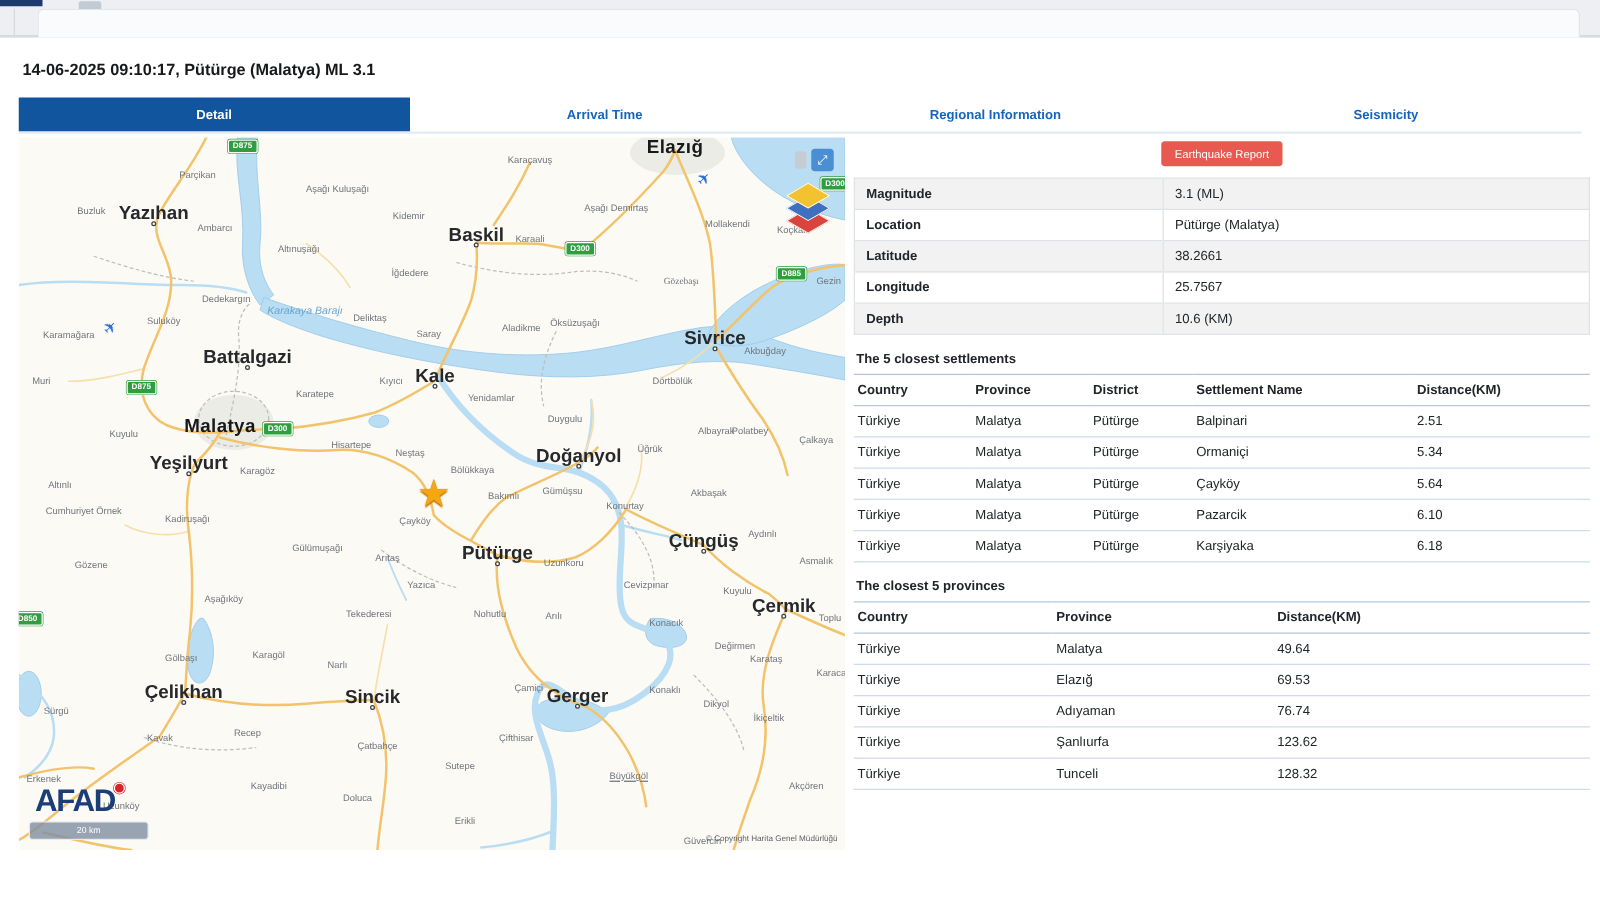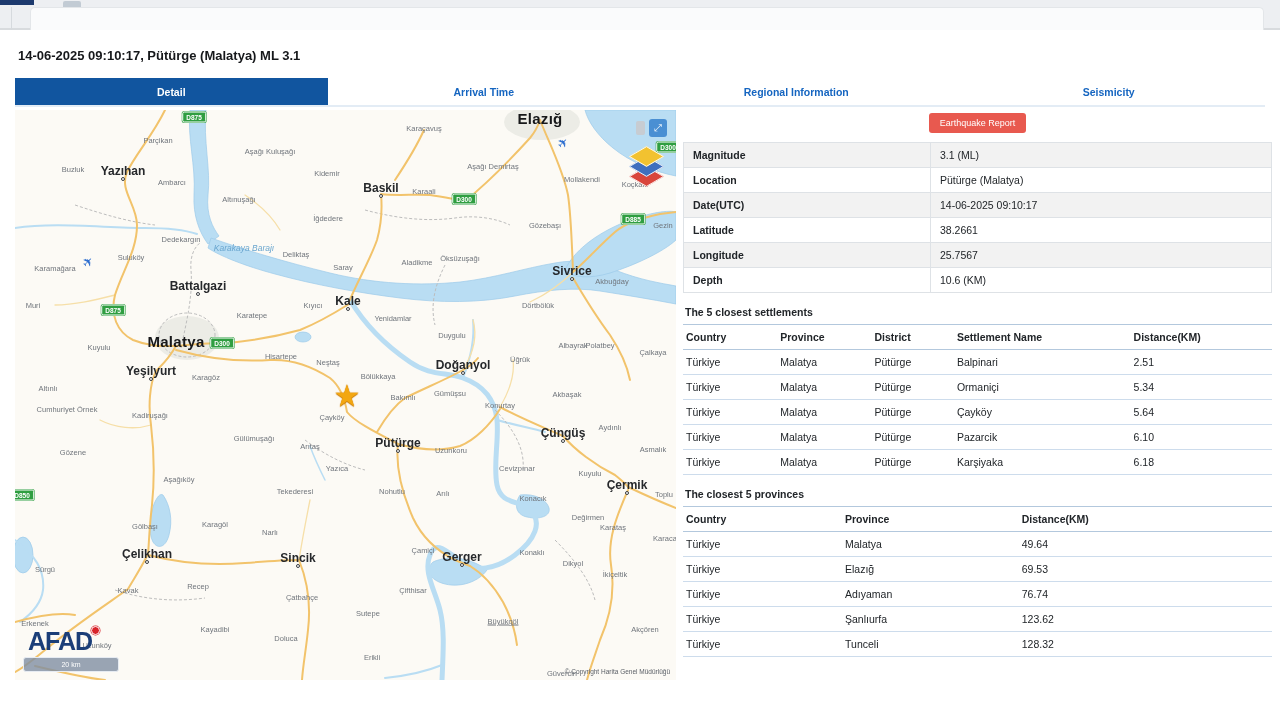"Yazıhan" .t-label { font-size: 12px -> 15px }
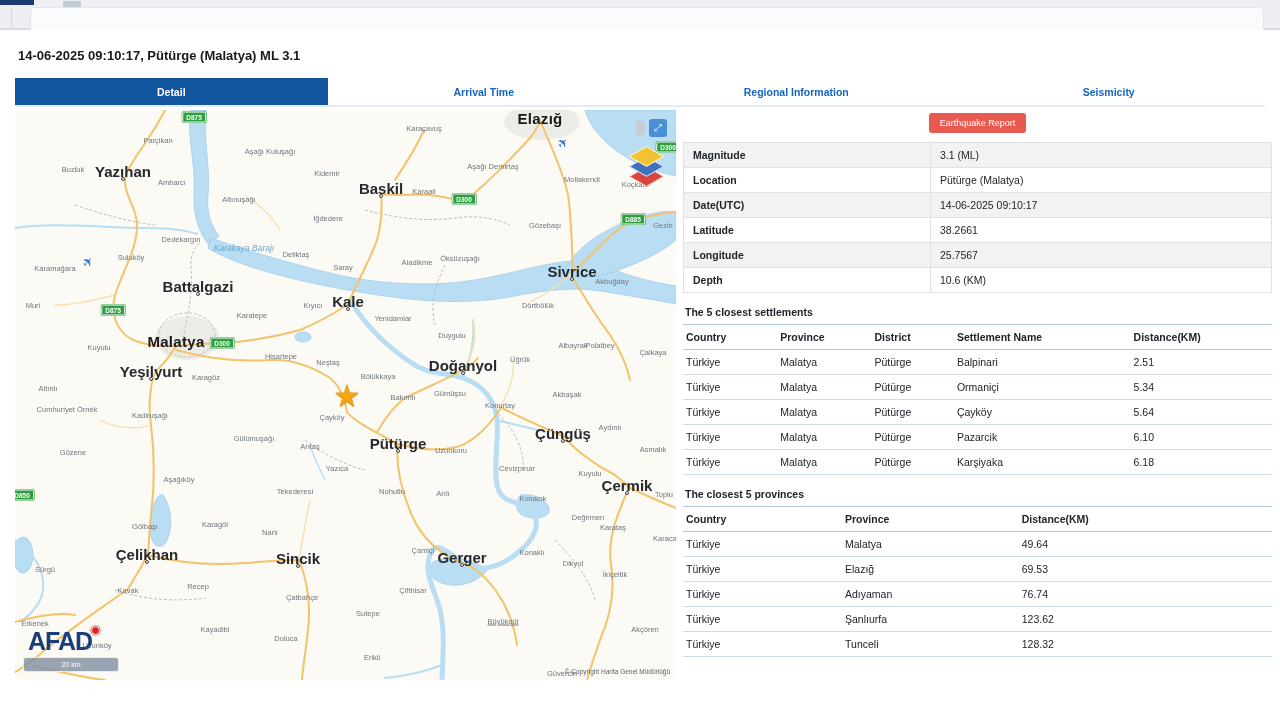"Date(UTC)" tr { html: <tr> <td>Date(UTC)</td> <td>14-06-2025 09:10:17</td> </tr> -> none }
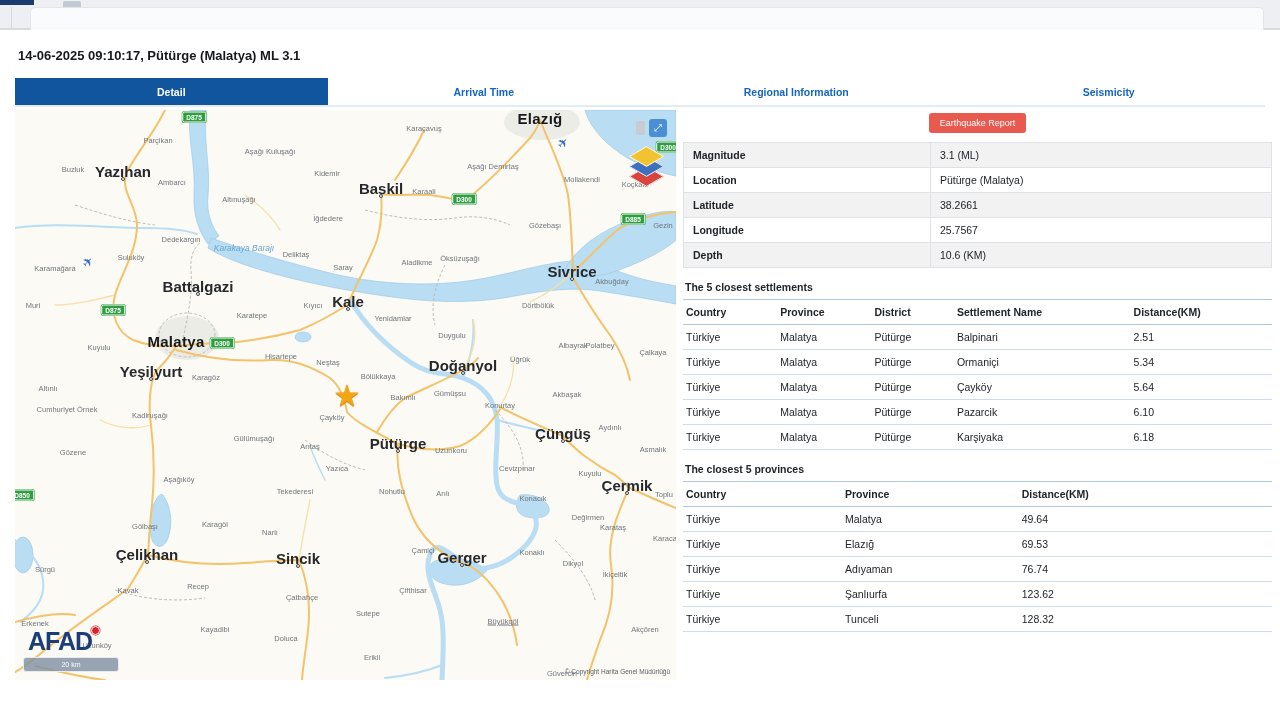"Gözebaşı" span.v-label { font-family: none -> Liberation Serif, serif }
